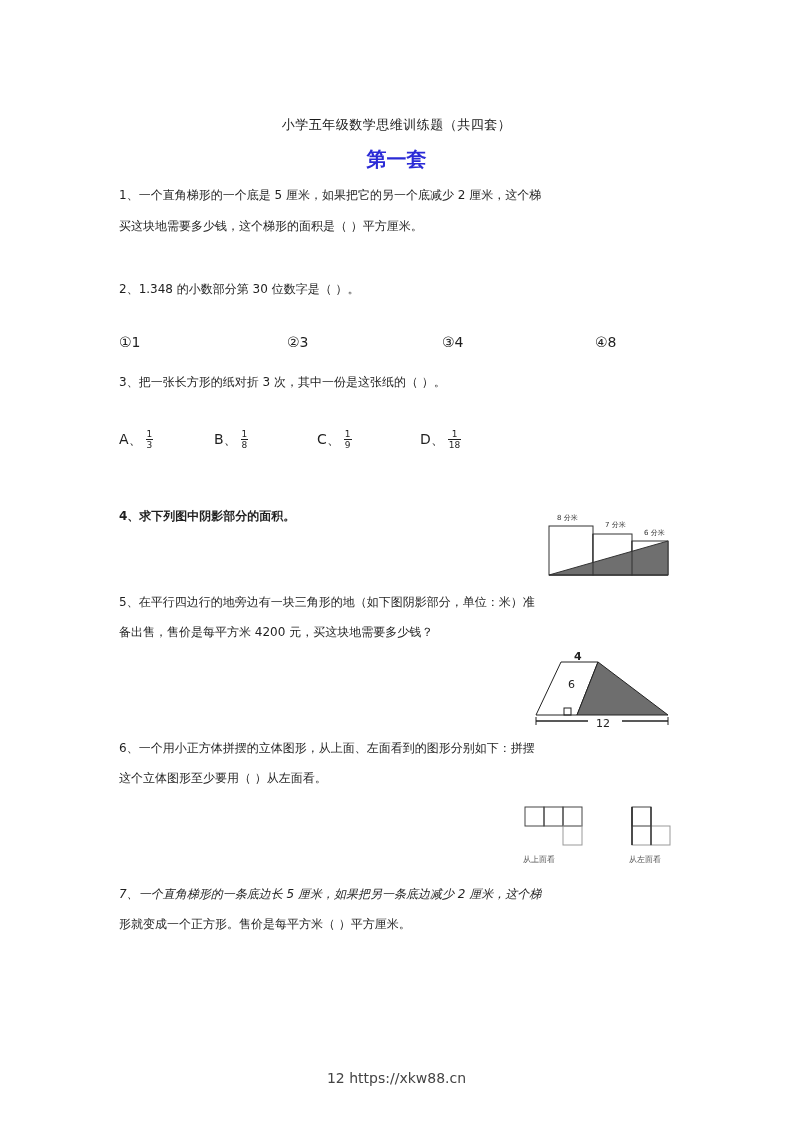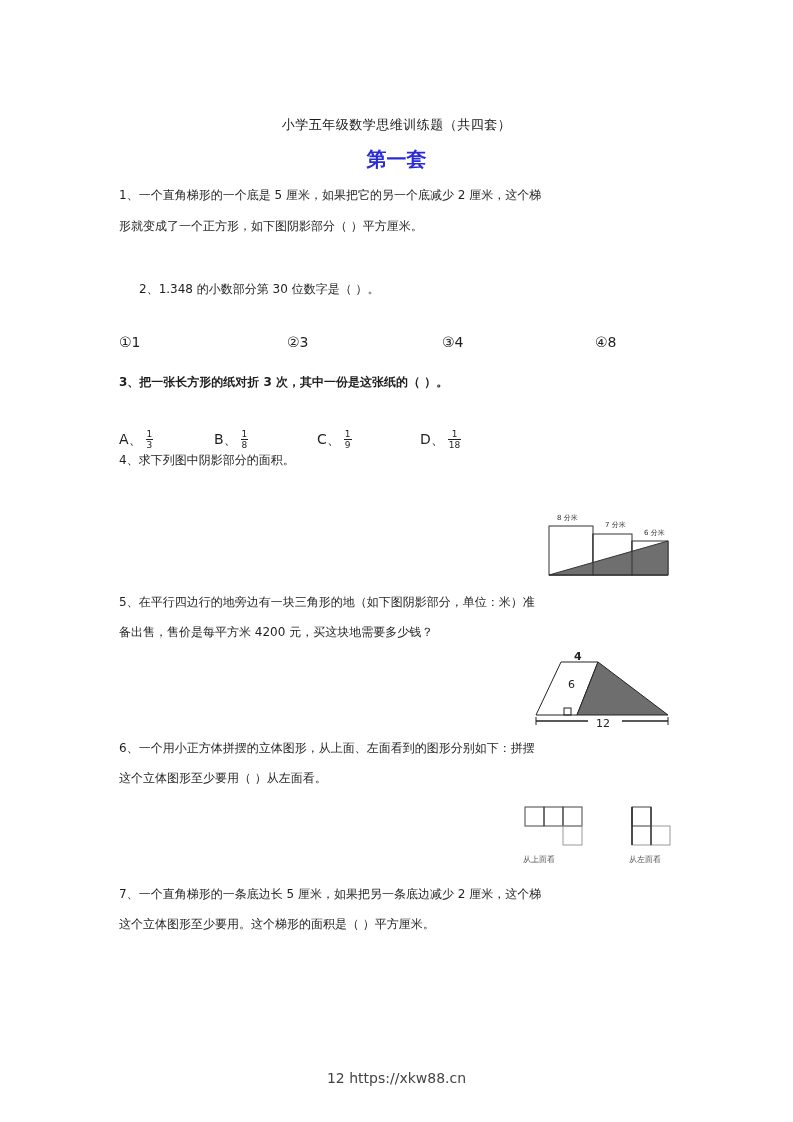"形就变成了一个正方形，如下图阴影部分（ ）平方厘米。" div.abs { text: 形就变成了一个正方形，如下图阴影部分 -> 买这块地需要多少钱，这个梯形的面积是 }
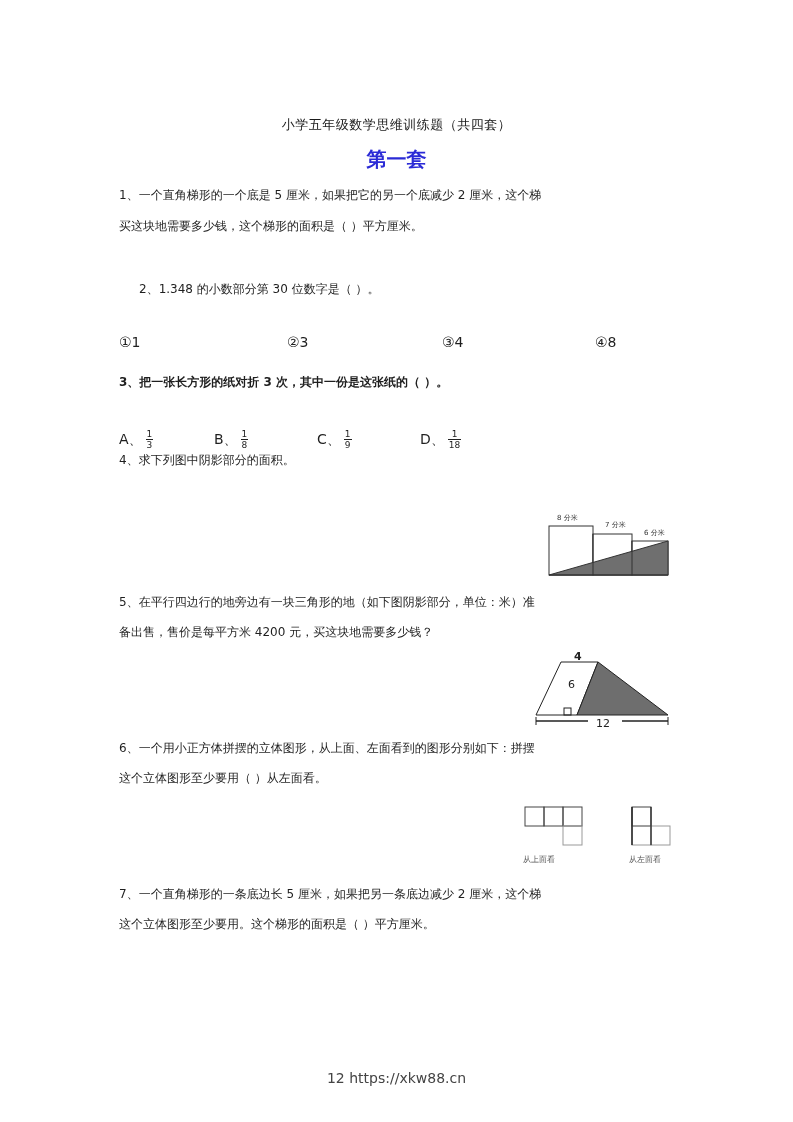"2、1.348 的小数部分第 30 位数字是（ ）。" div.abs { margin-left: 20px -> none }
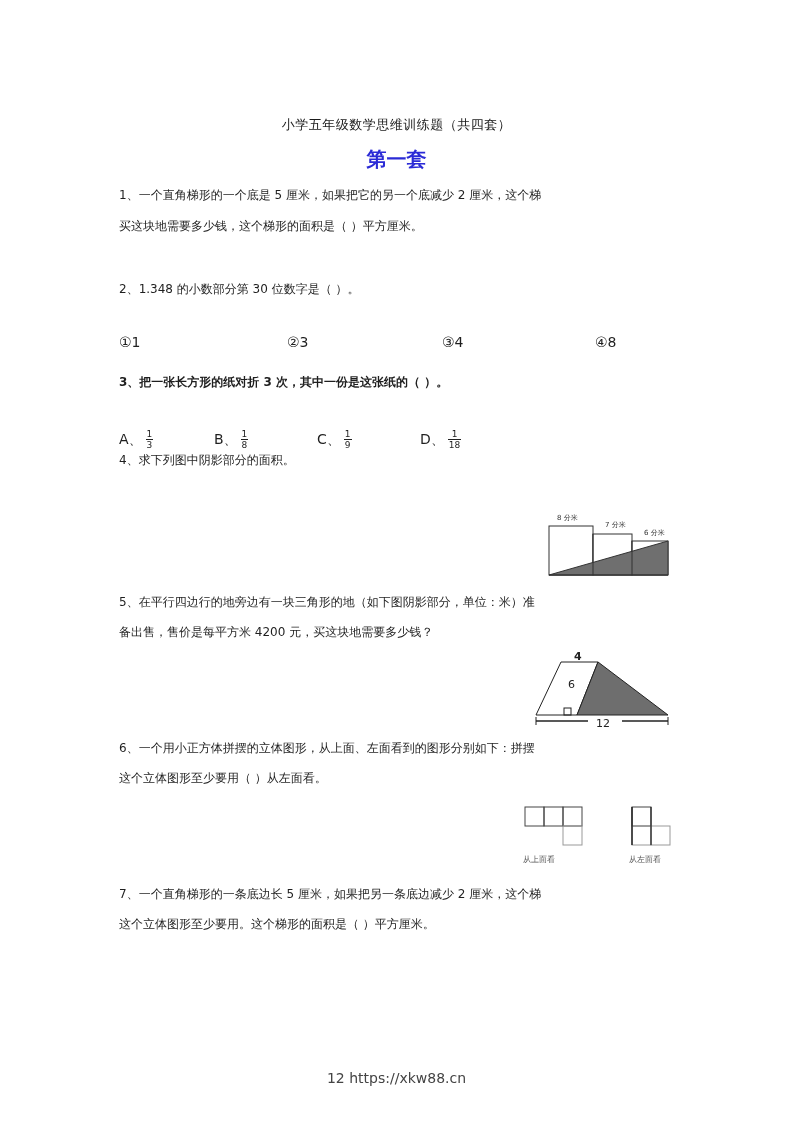"3、把一张长方形的纸对折 3 次，其中一份是这张纸的（ ）。" div.abs { font-weight: bold -> none }
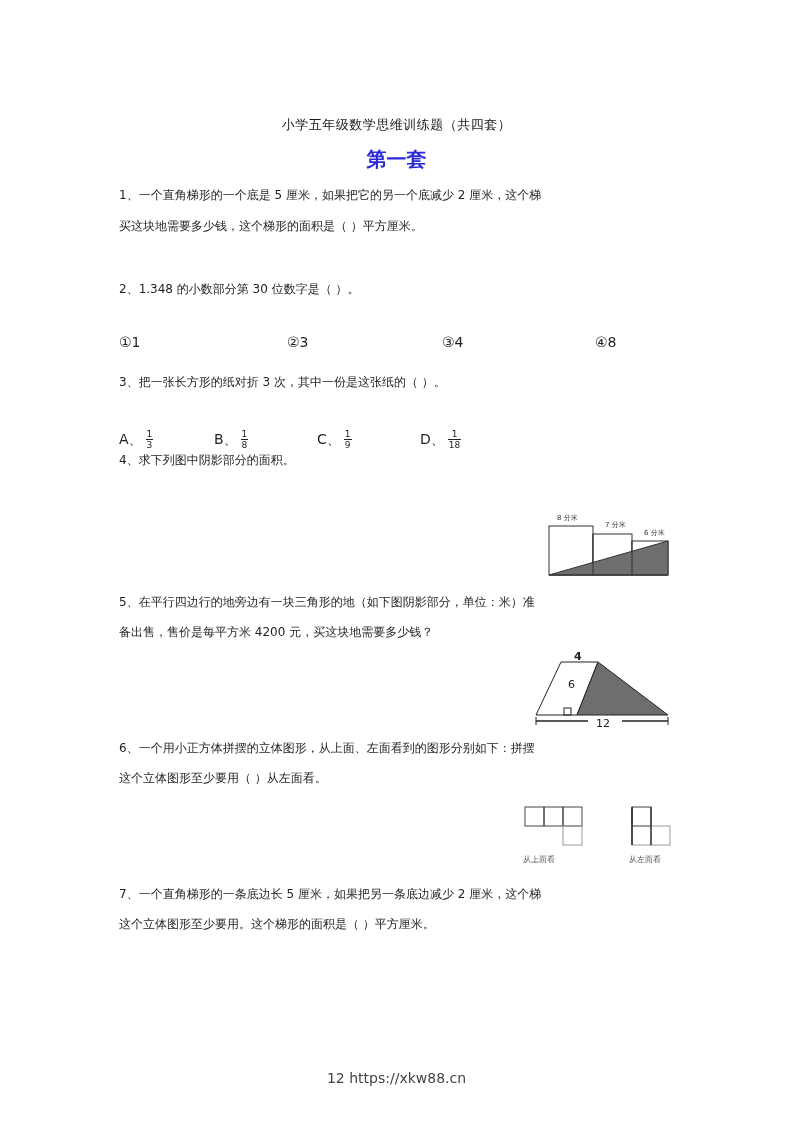"4、求下列图中阴影部分的面积。" div.abs { font-weight: none -> bold; top: 450px -> 506px }
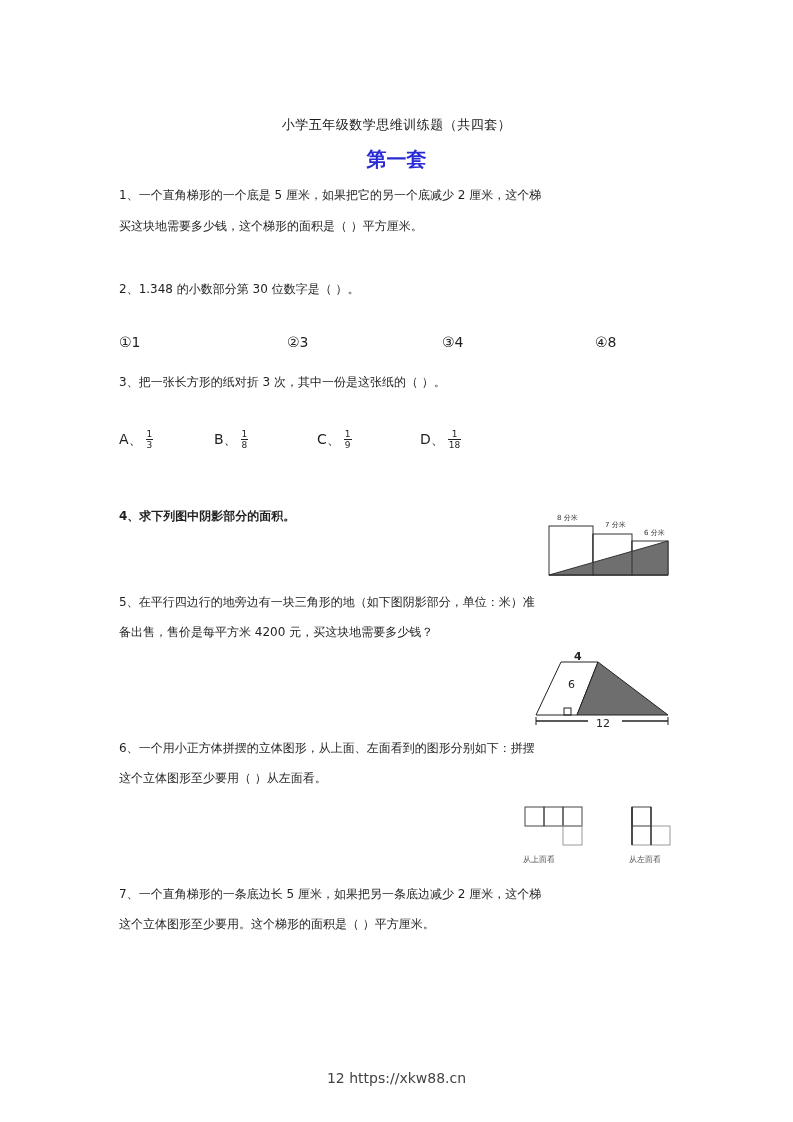"7、一个直角梯形的一条底边长 5 厘米，如果把另一条底边减少 2 厘米，这个梯" div.abs { font-style: none -> italic }
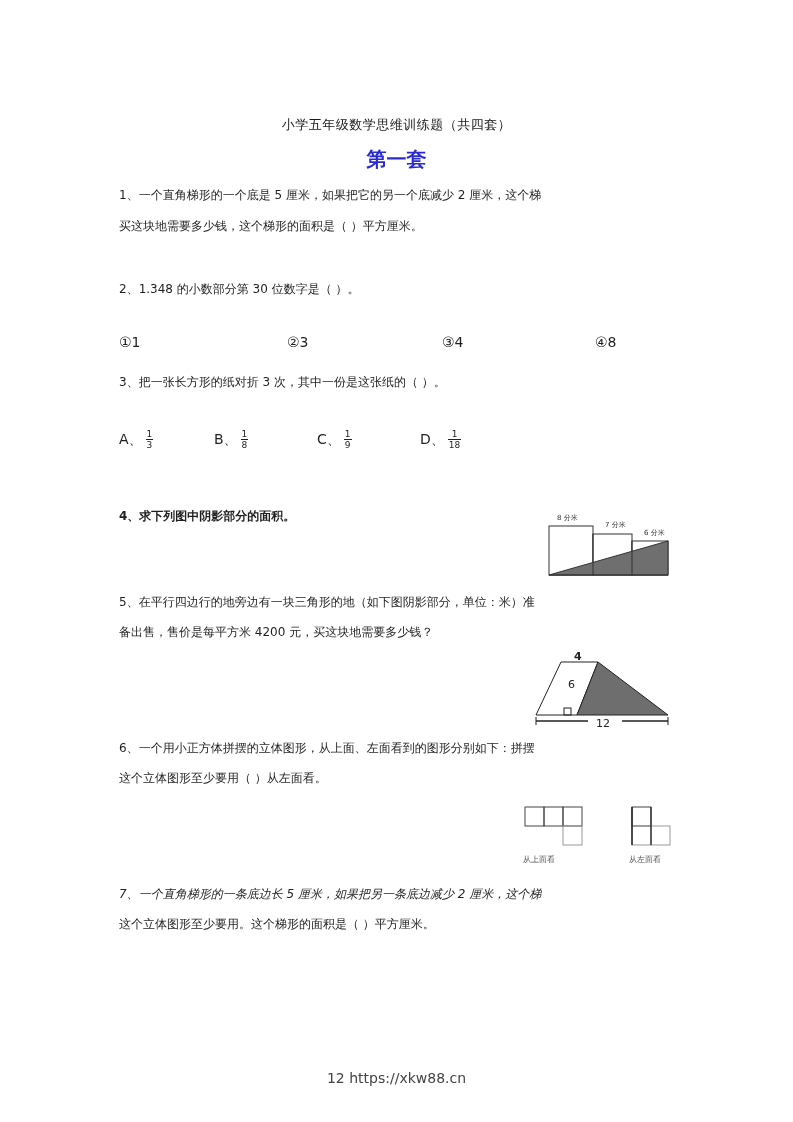"这个立体图形至少要用。这个梯形的面积是（ ）平方厘米。" div.abs { text: 这个立体图形至少要用。这个梯形的面积是 -> 形就变成一个正方形。售价是每平方米 }
